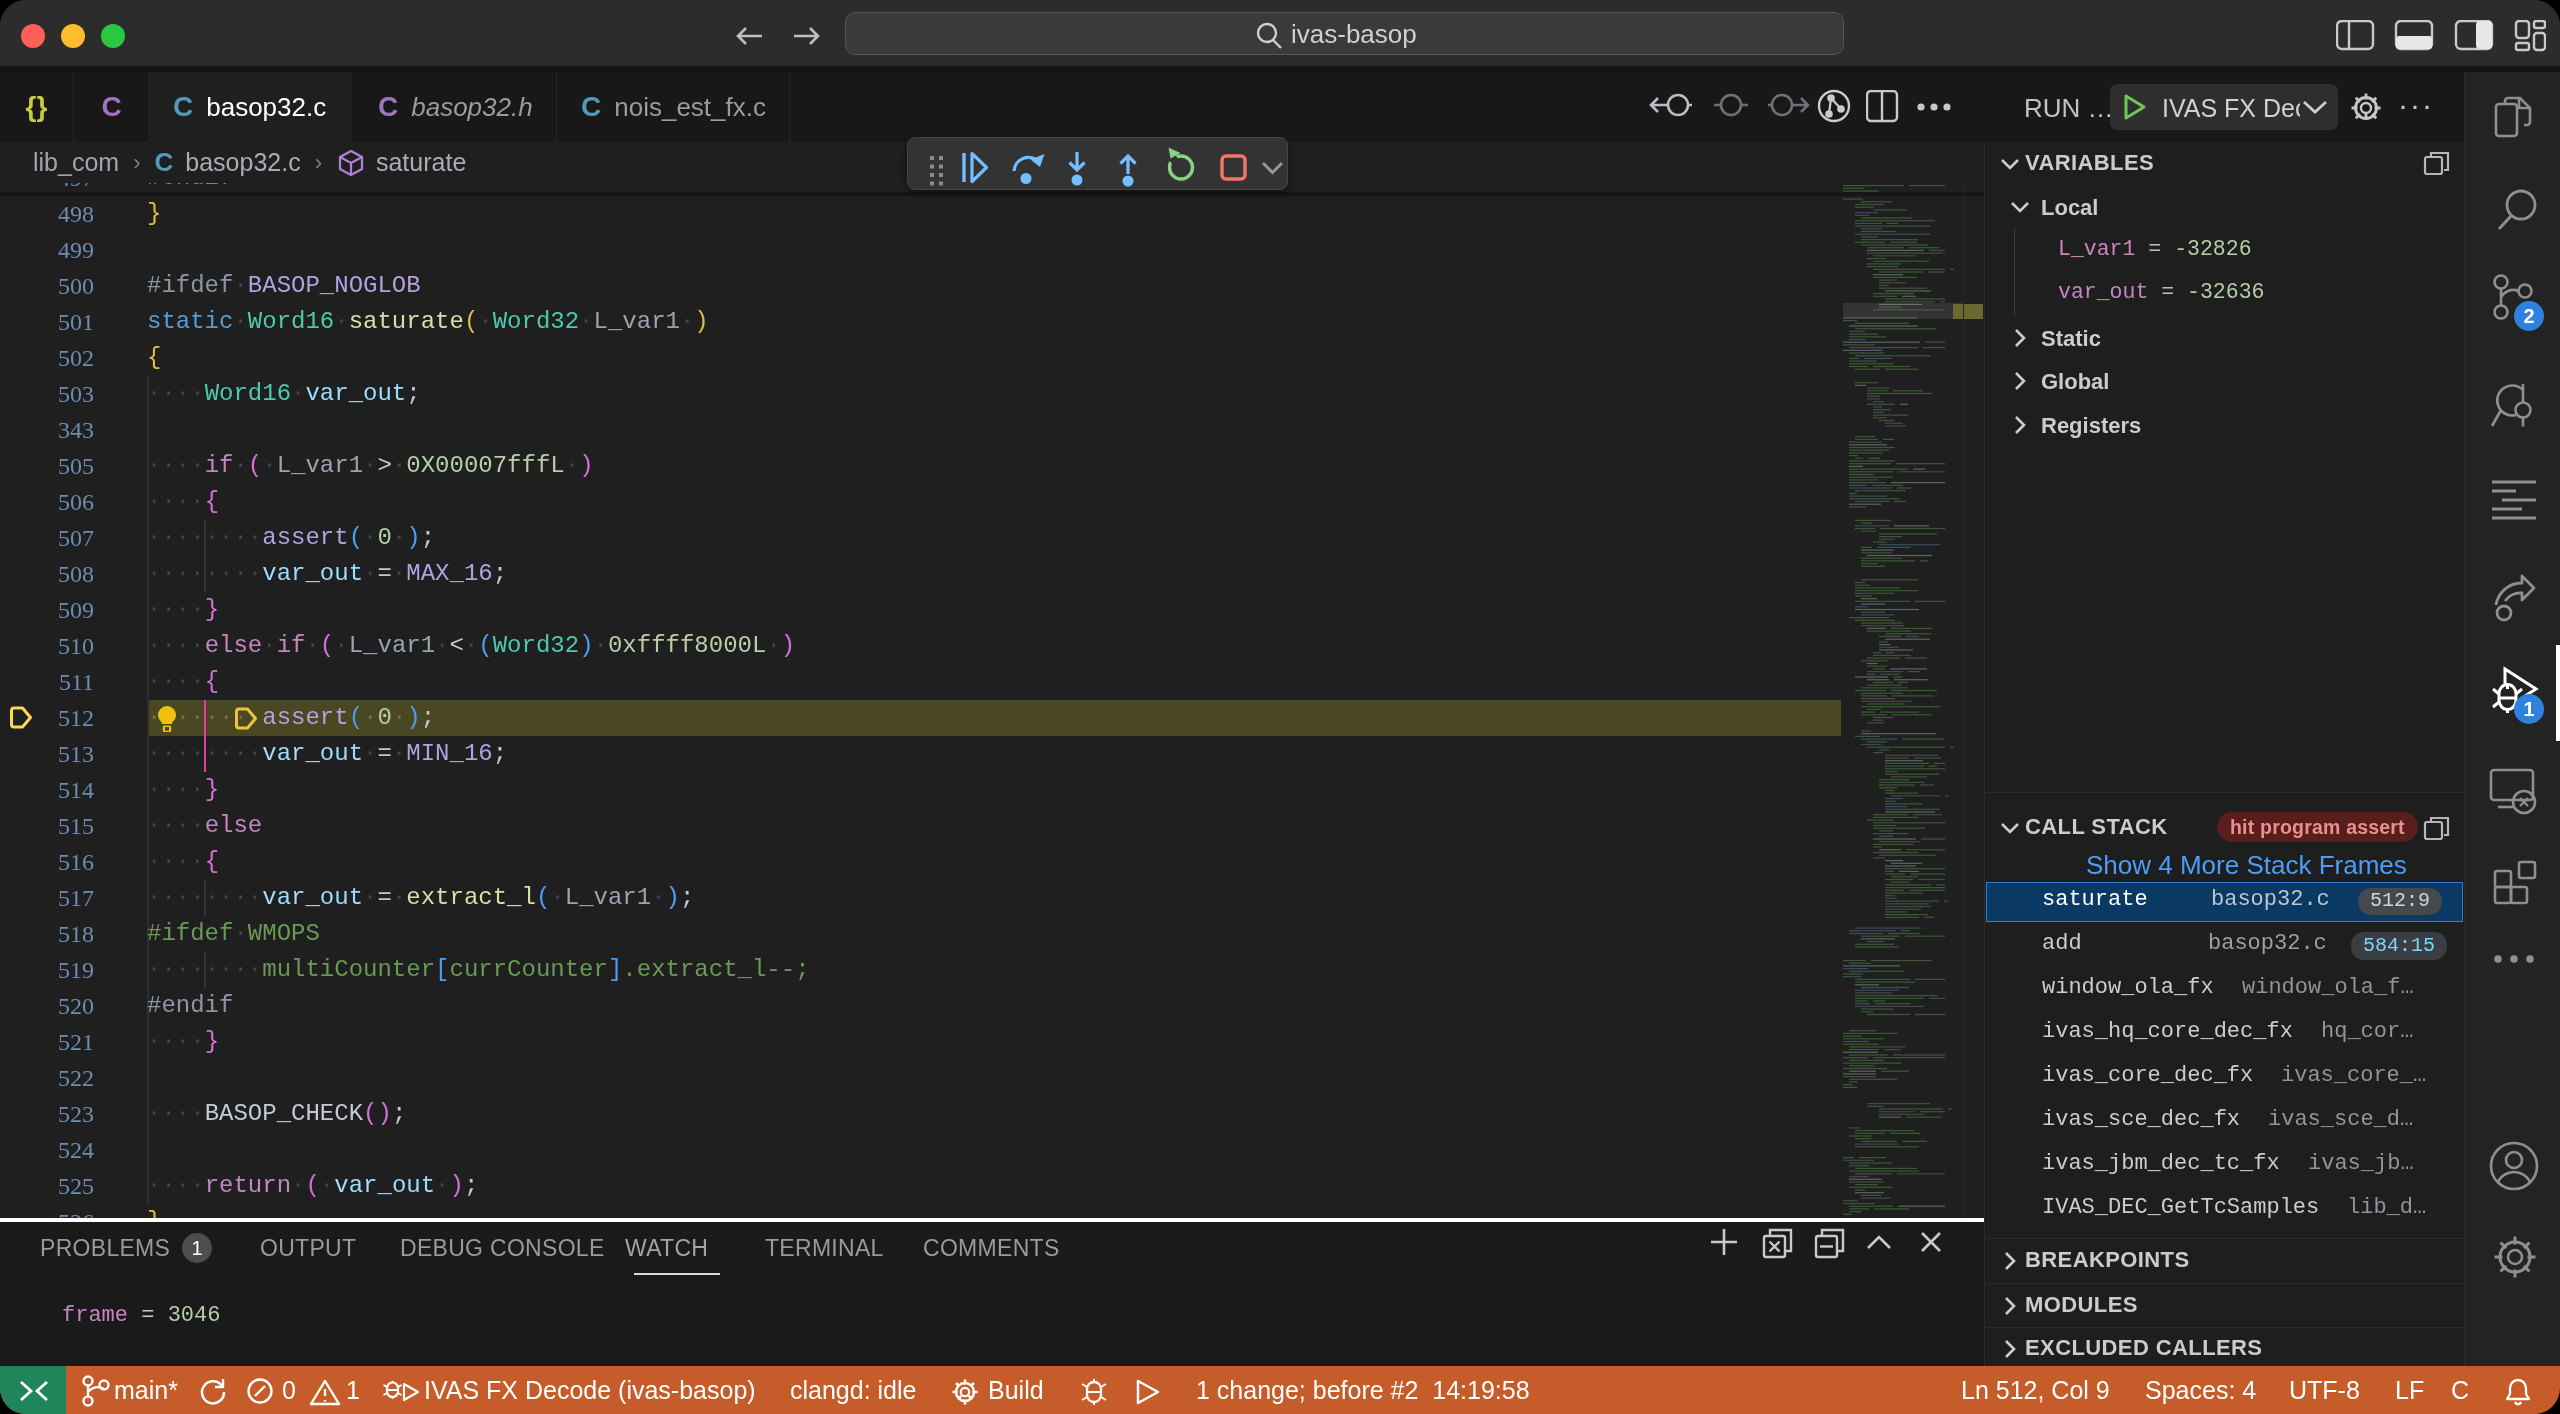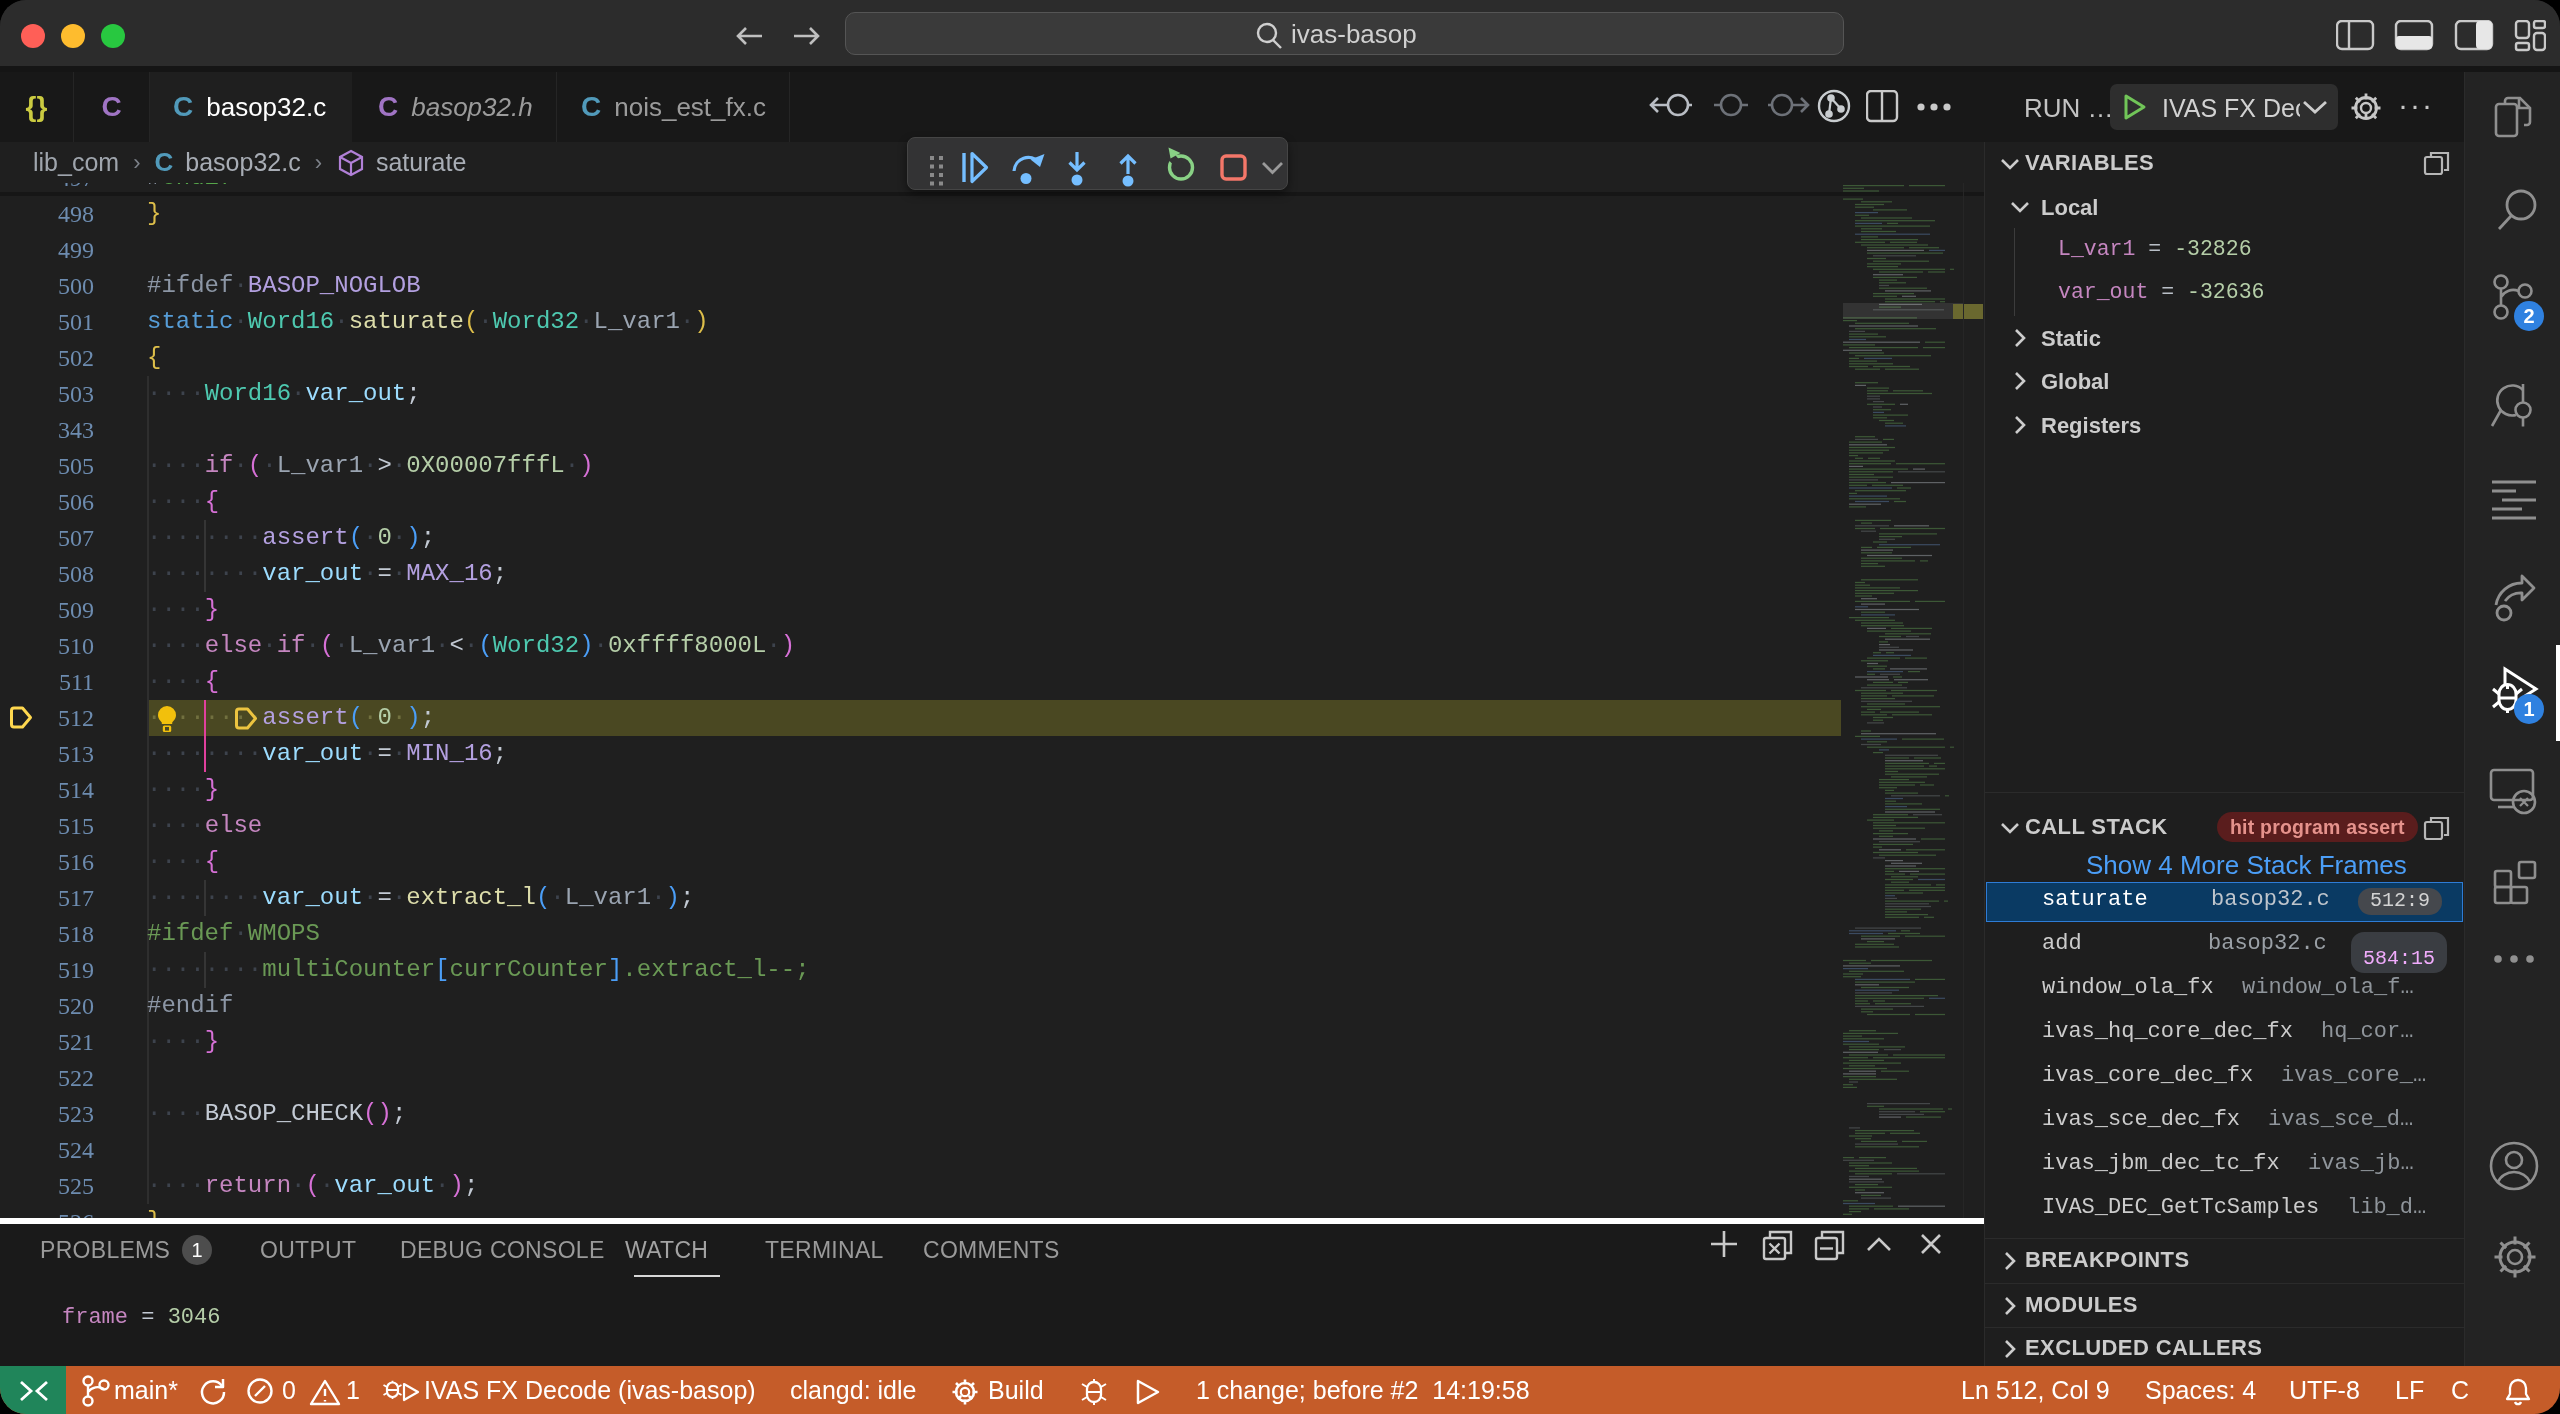"584:15" div.abs { color: #f0abfc -> #7dd3fc; padding: 15px 12px 3px -> 2px 12px 3px }
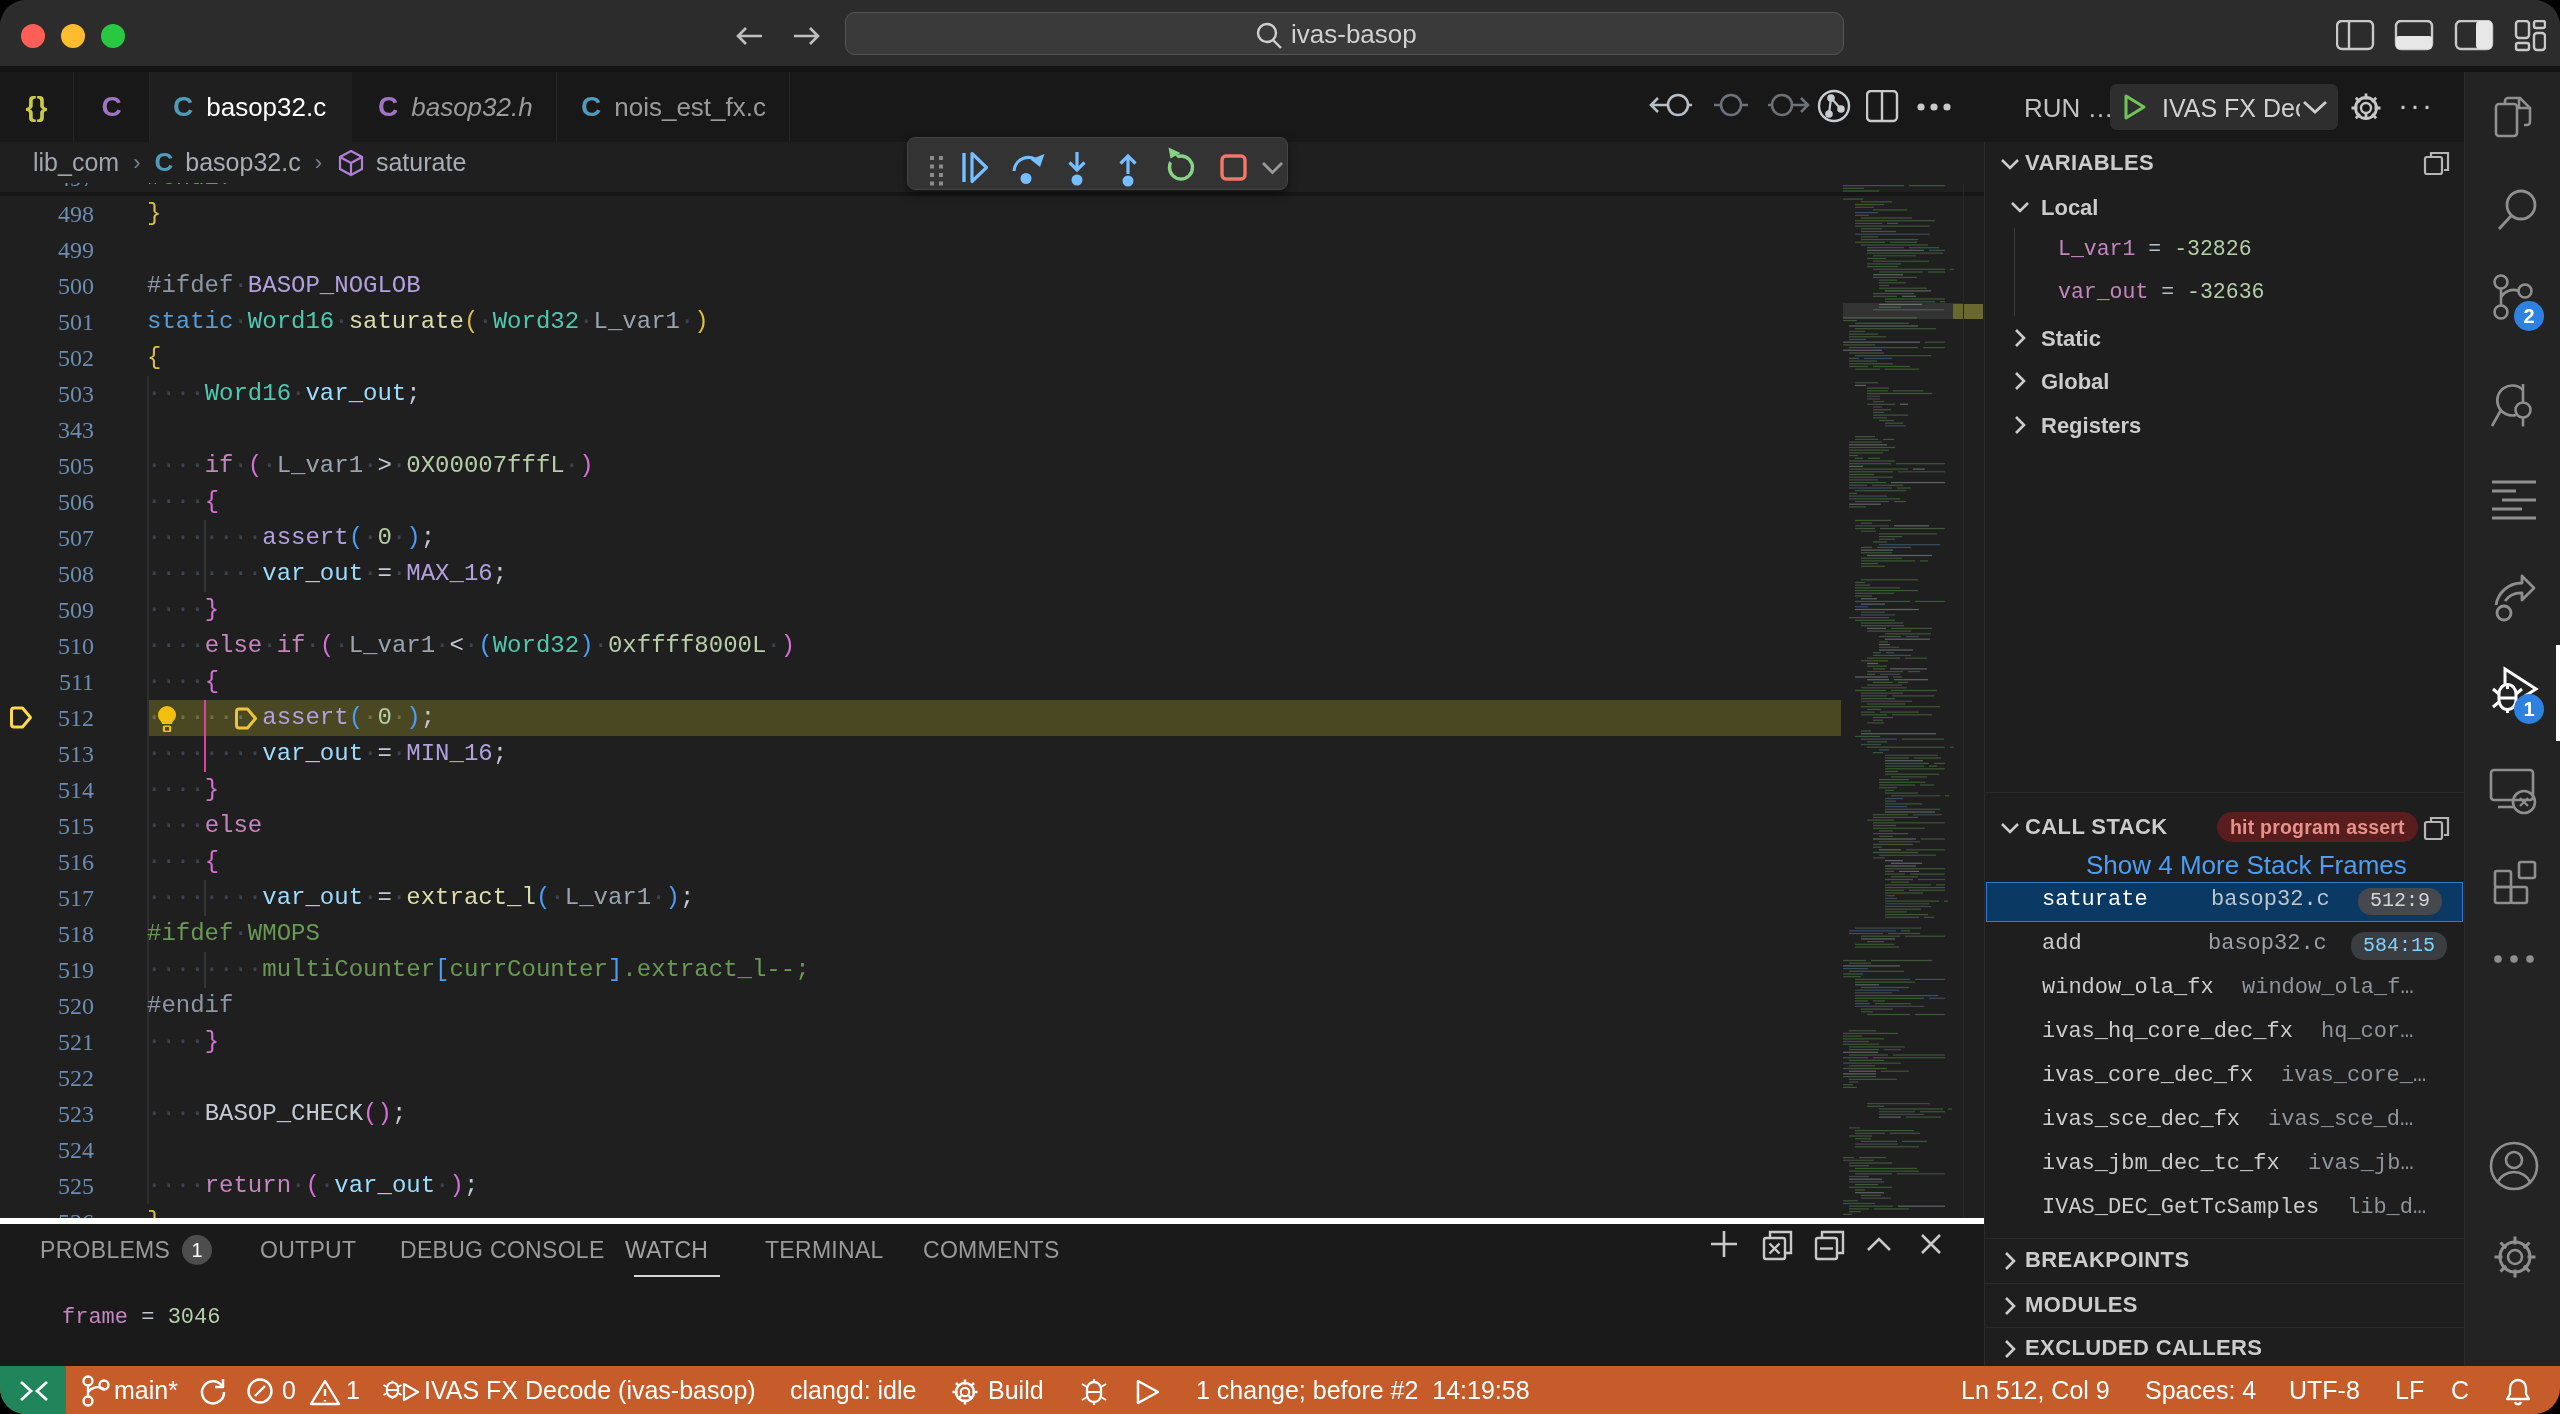"PROBLEMS" #panel { border-top: 6px solid #ffffff -> 4px solid #ffffff }
